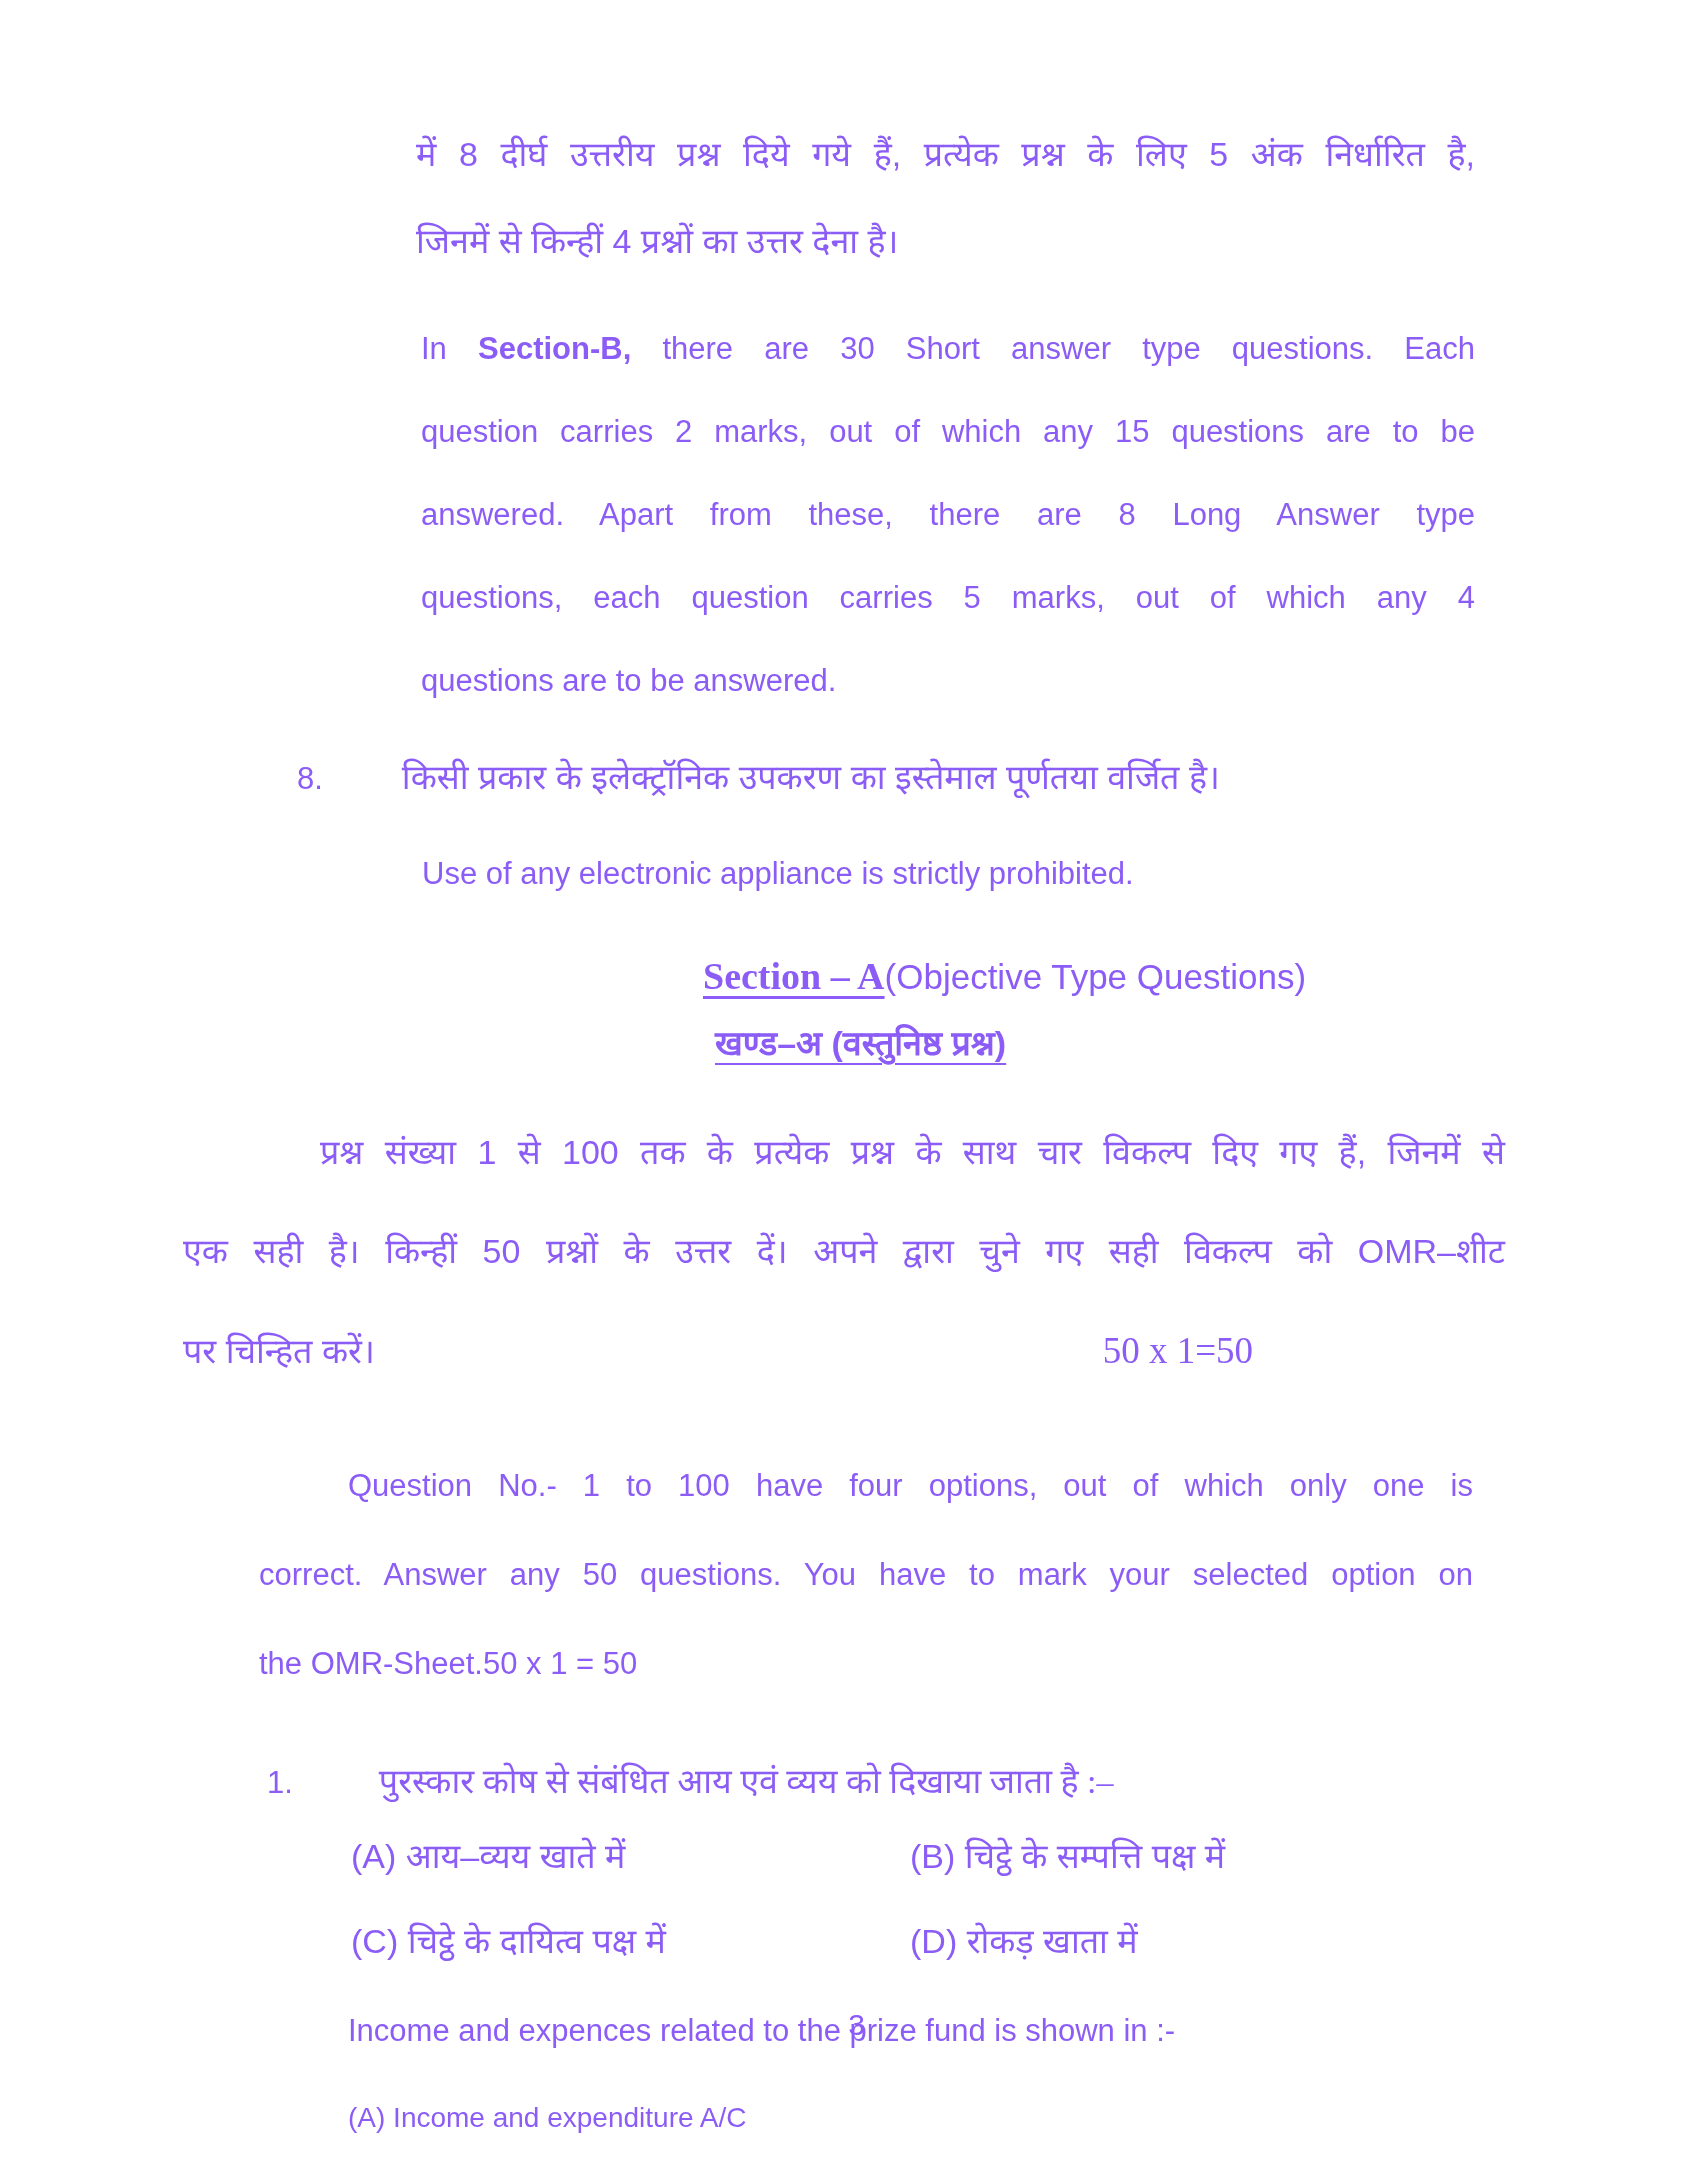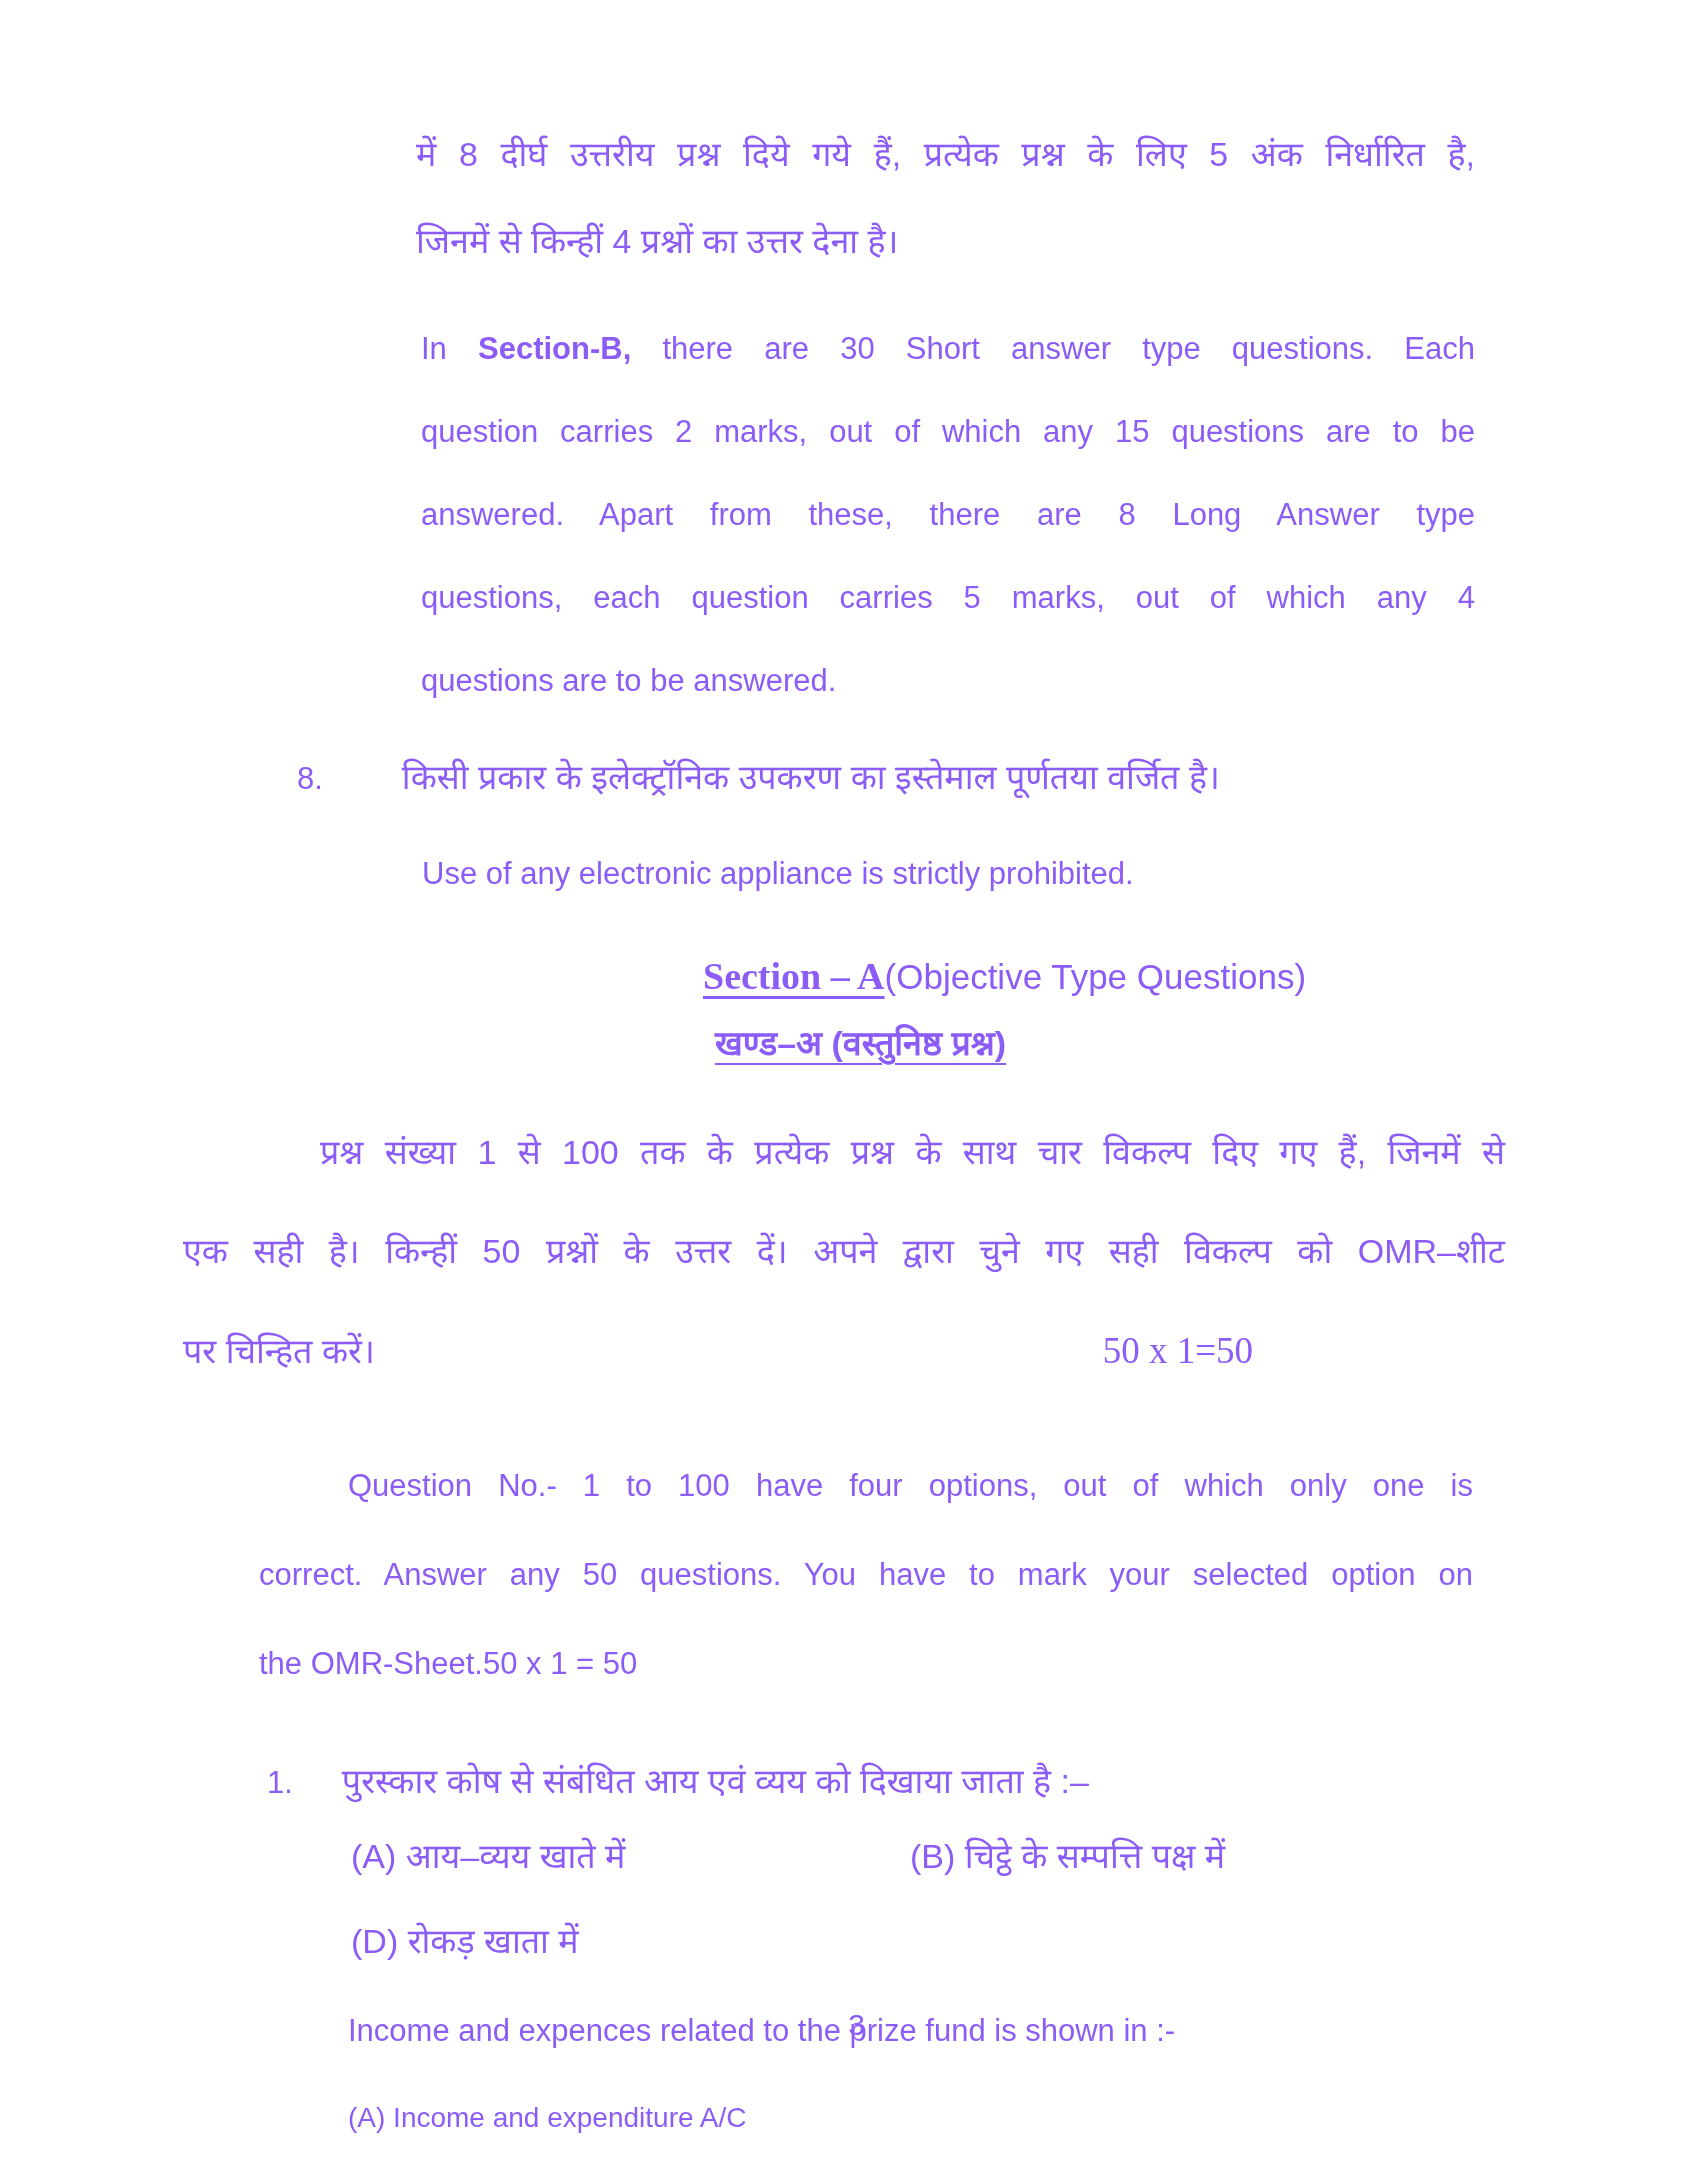"पुरस्कार कोष से संबंधित आय" .q1-head .txt { font-family: none -> Liberation Serif, serif; margin-left: 49px -> 86px }
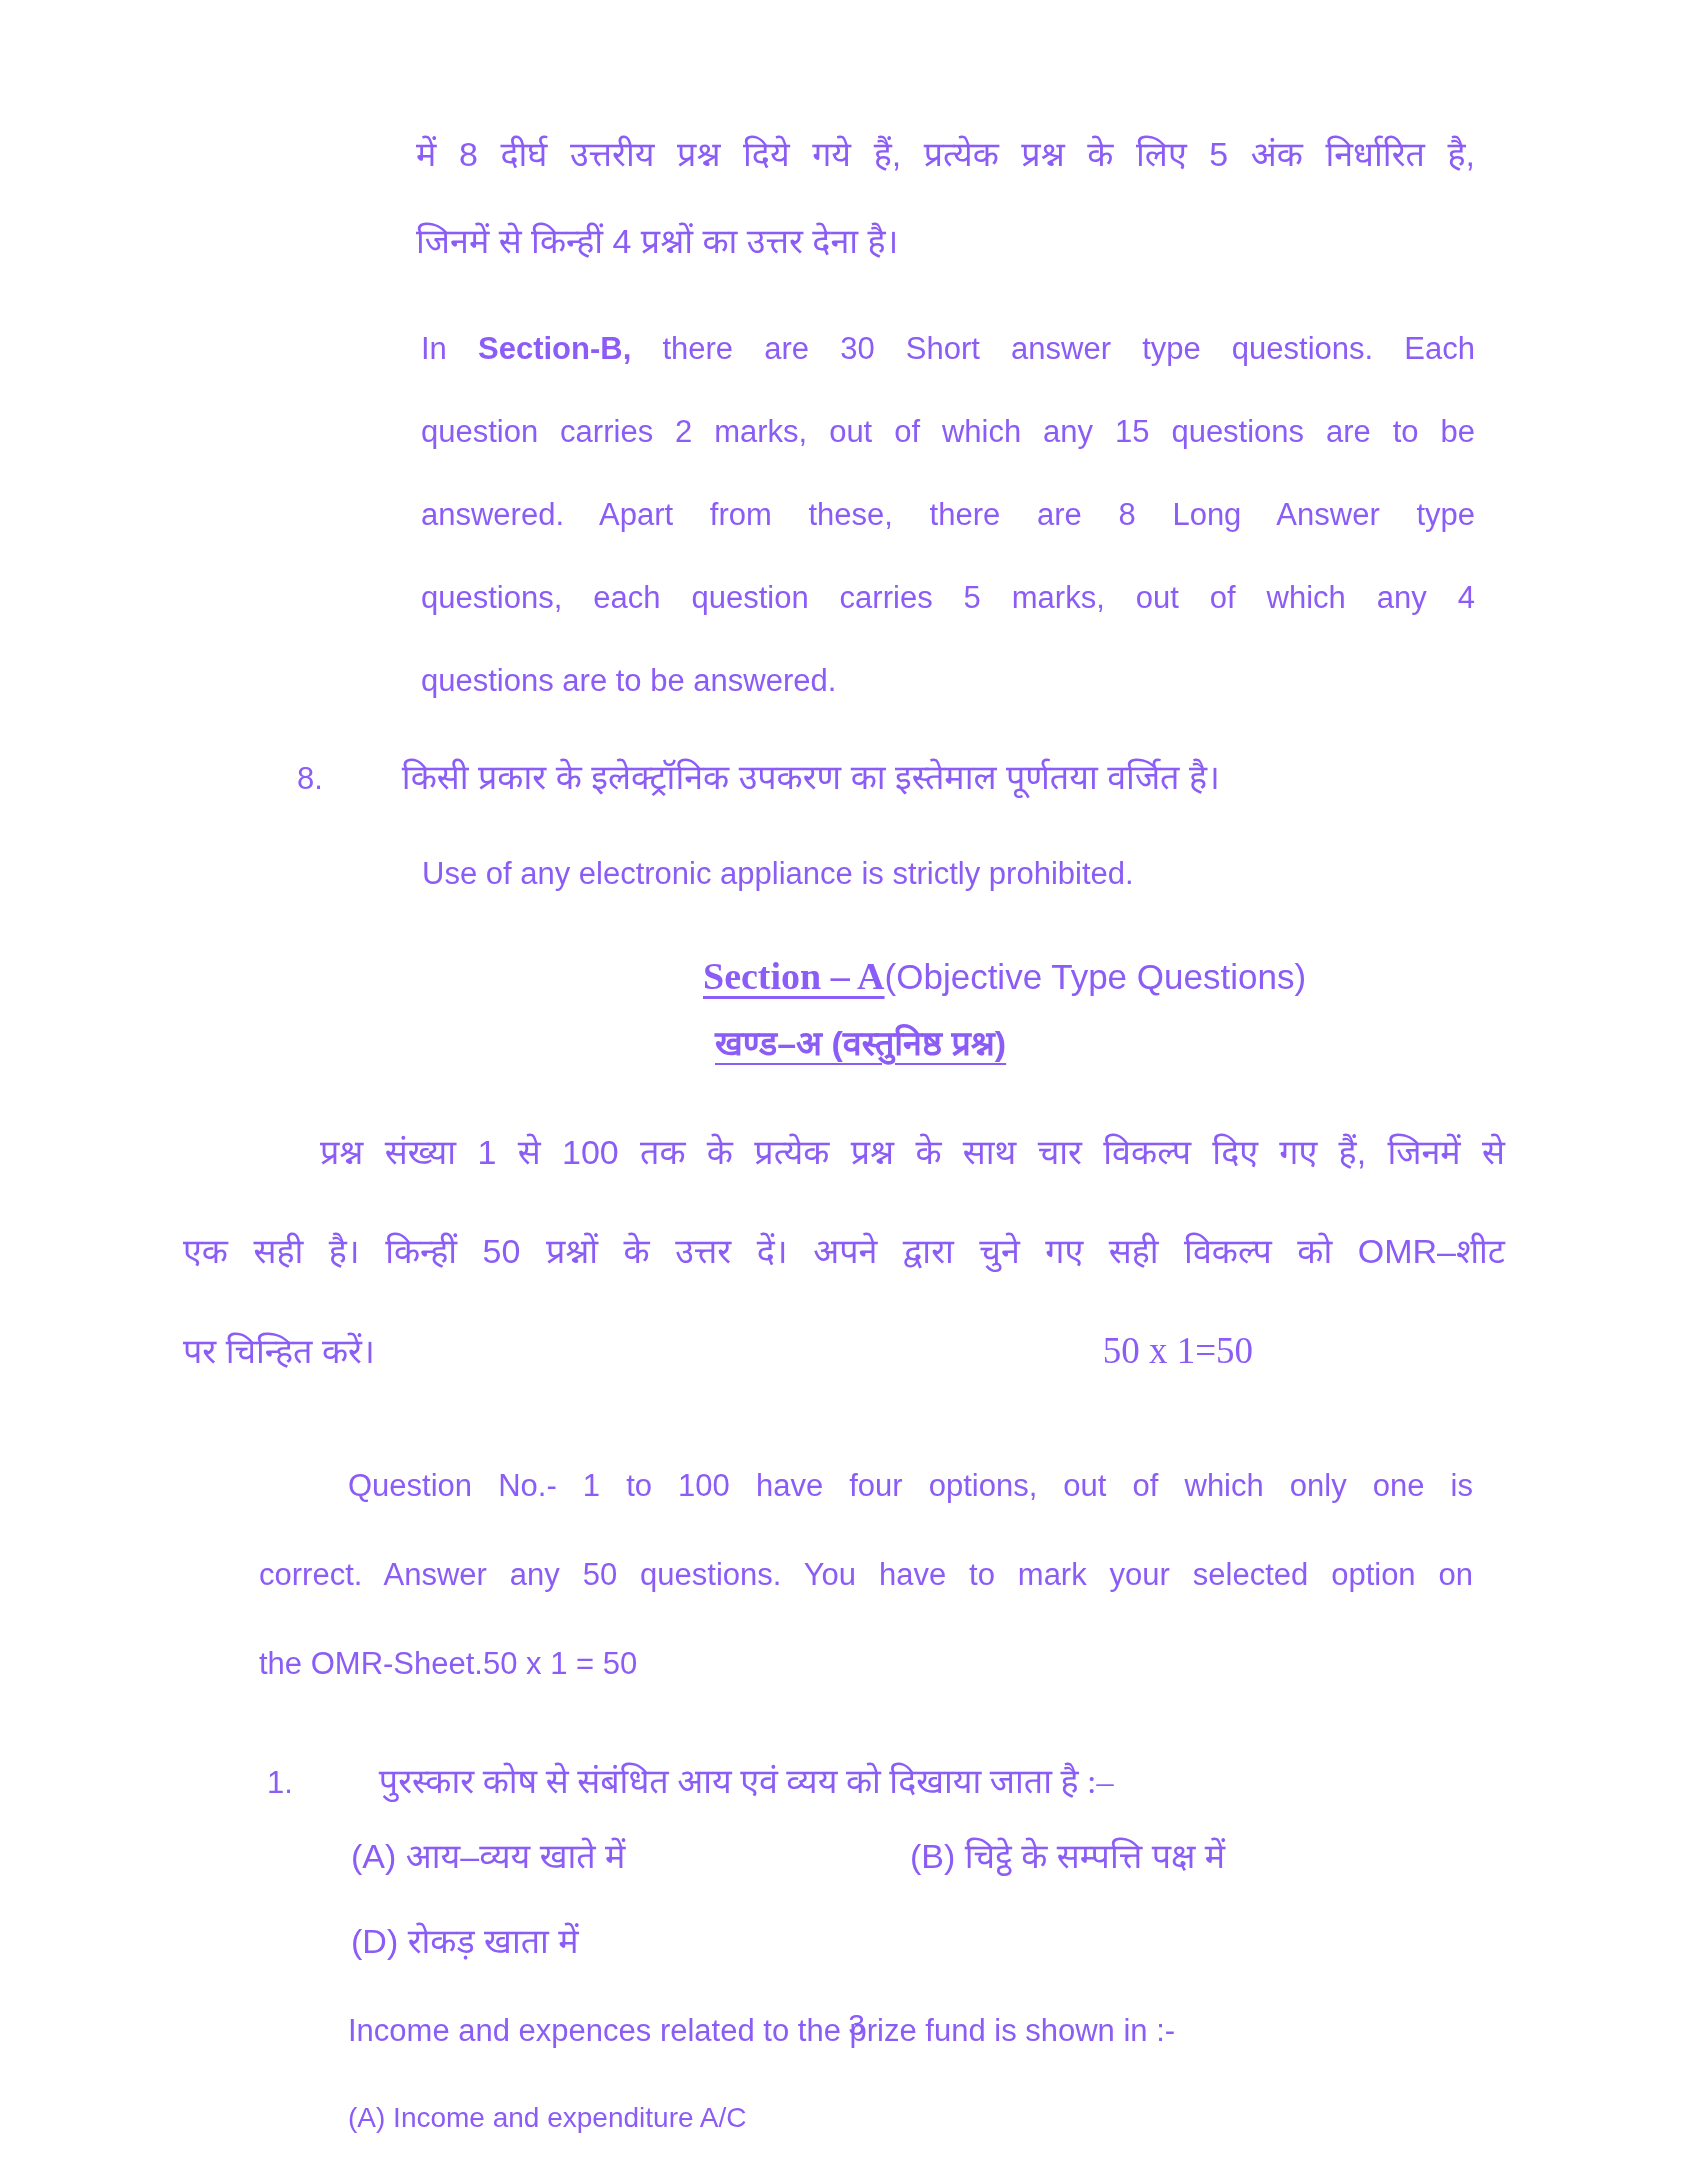"(C) चिट्ठे के दायित्व पक्ष" span.col-a { html: none -> <span>(C) चिट्ठे के दायित्व पक्ष में</span> }
